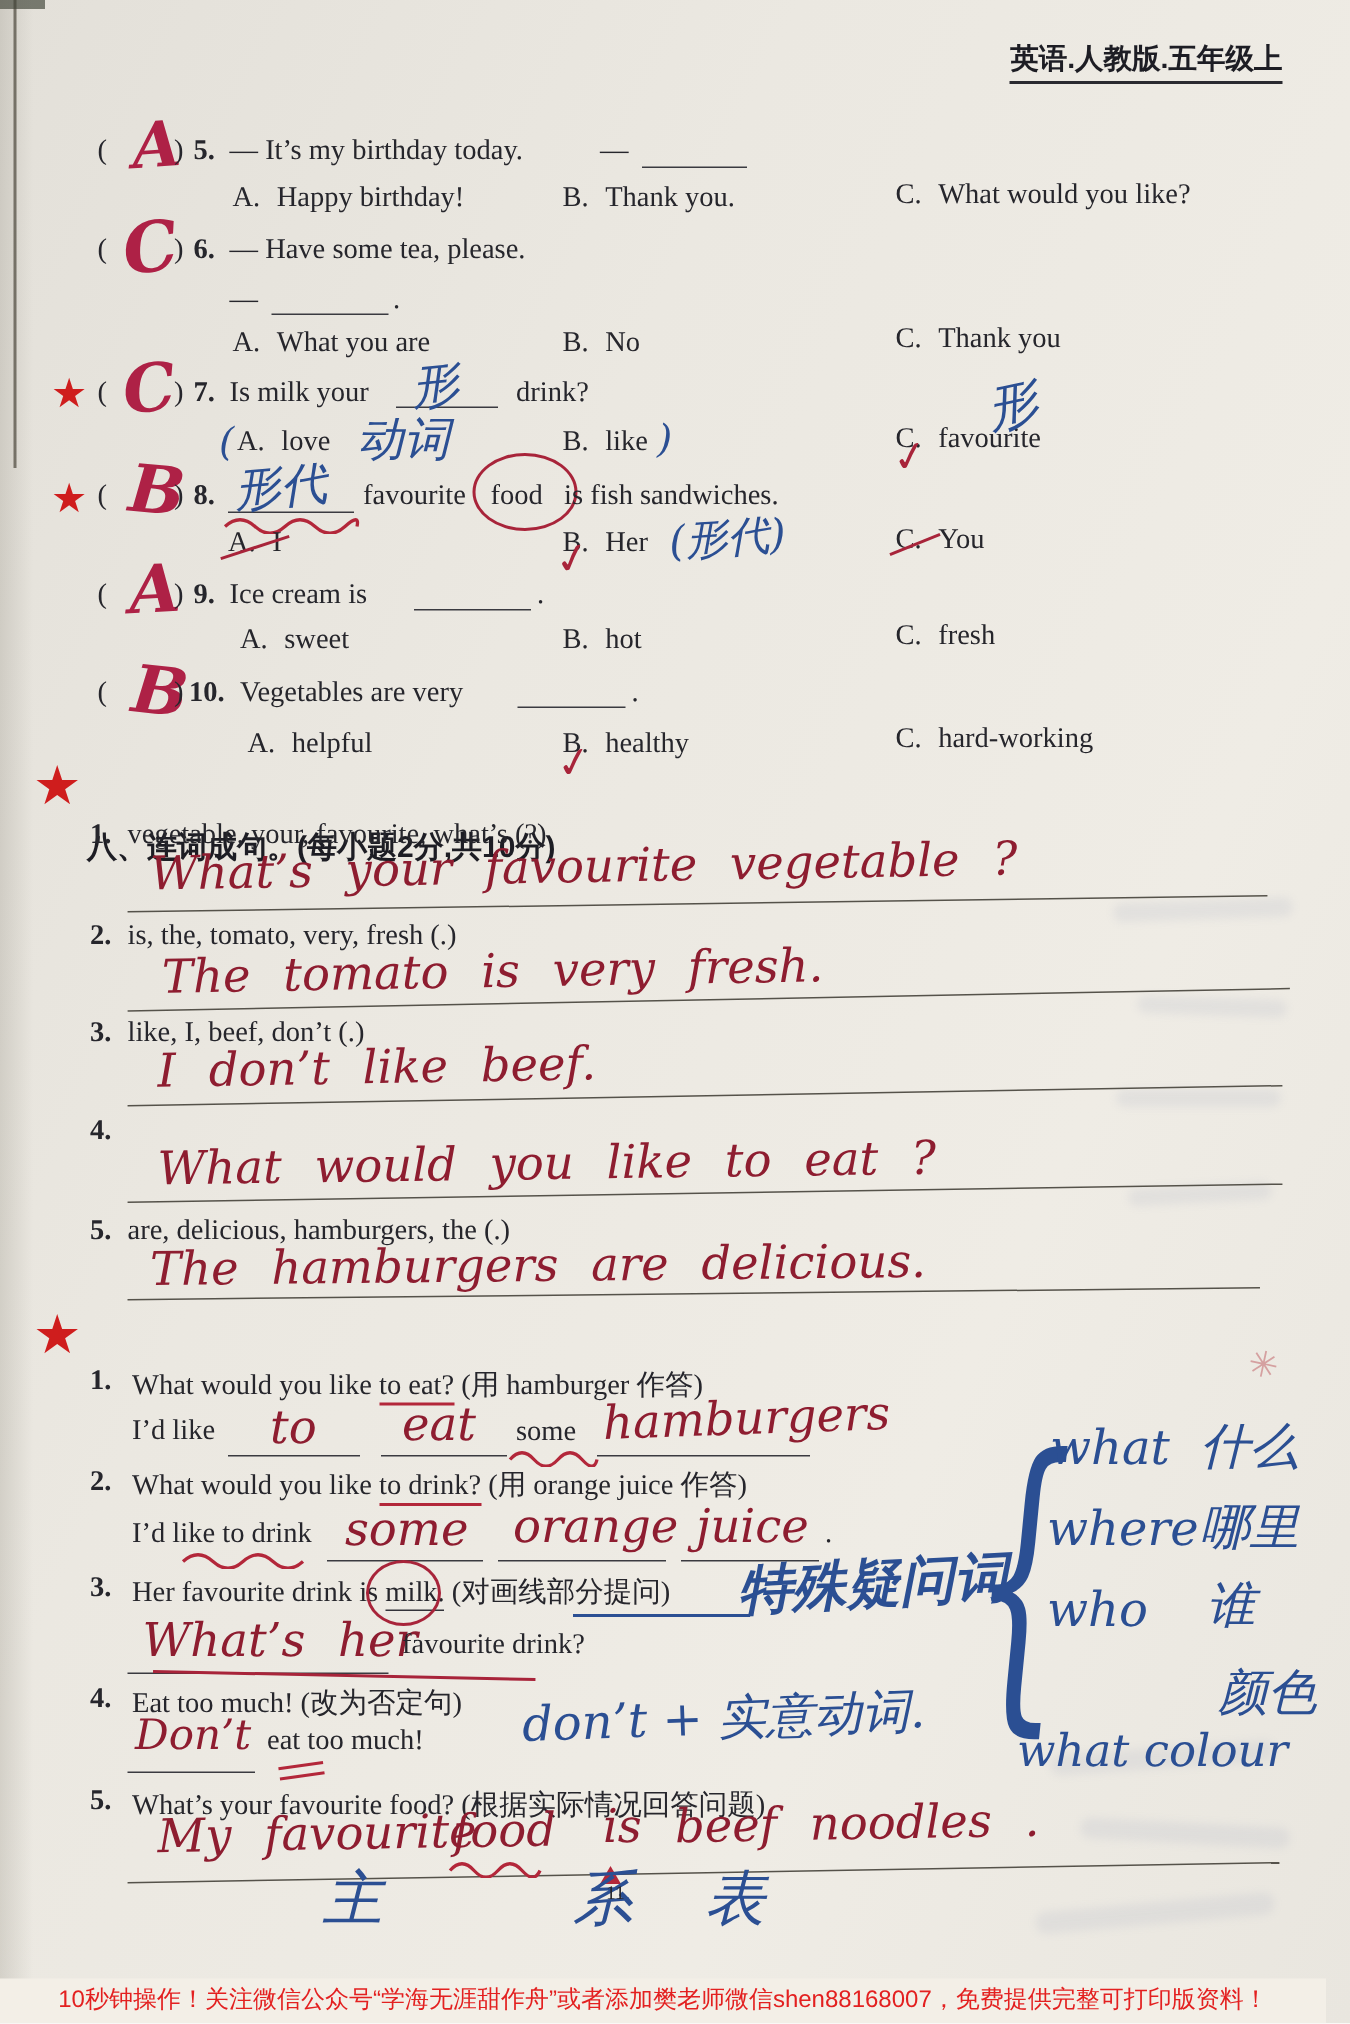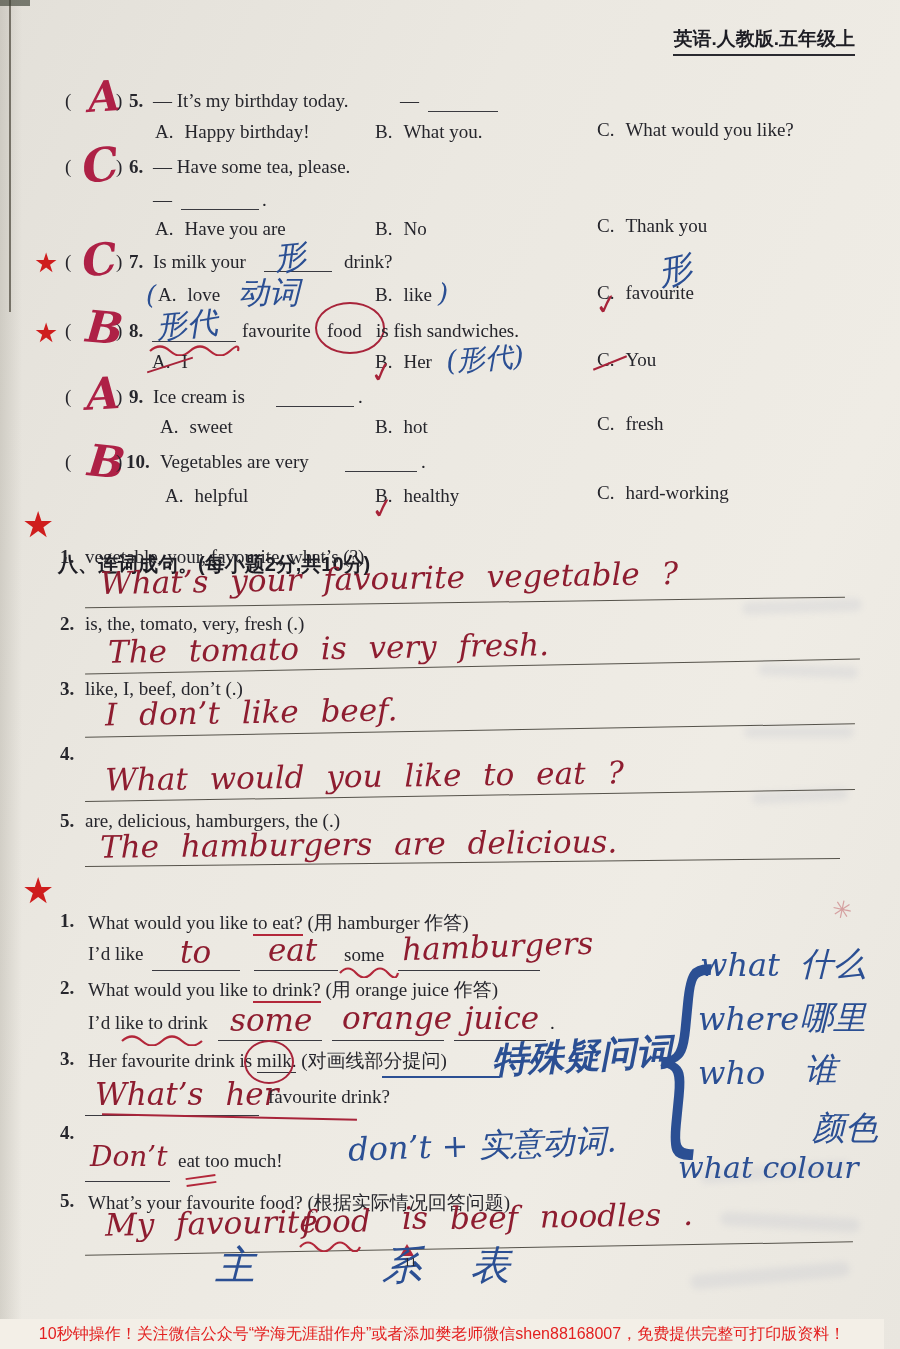"What you." span { text: What -> Thank }
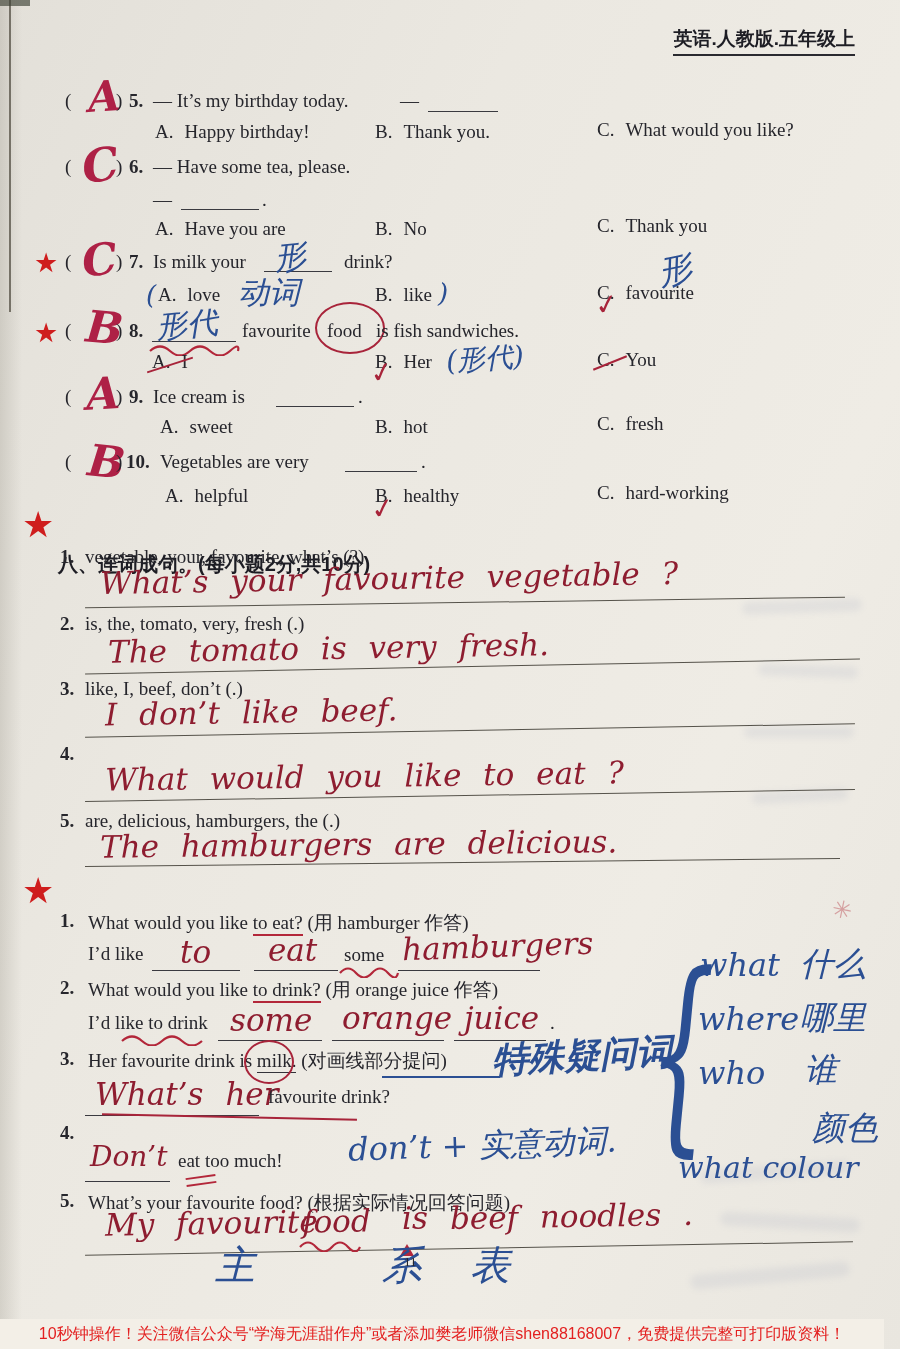"Have you are" span { text: Have -> What }
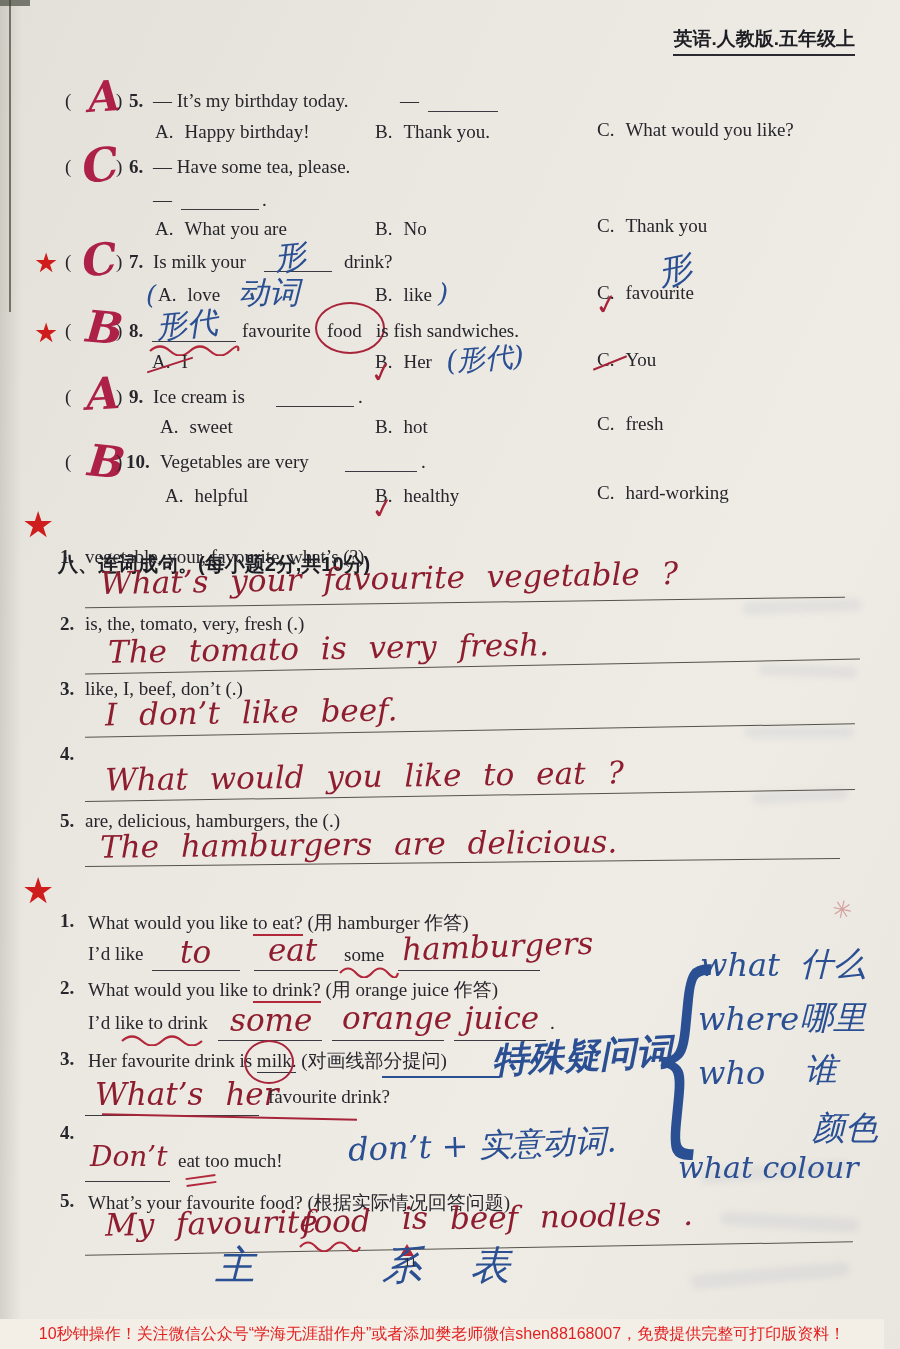"Eat too much! (改为否定句)" div.pos { html: none -> <div> <span>Eat too much!</span> <span>(改为否定句)</span> </div> }
